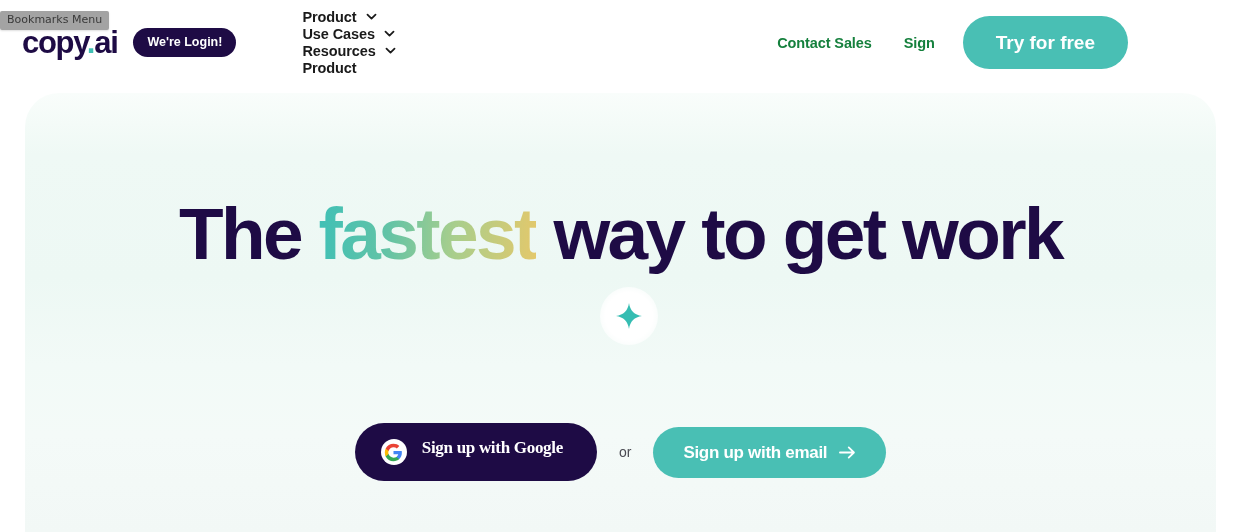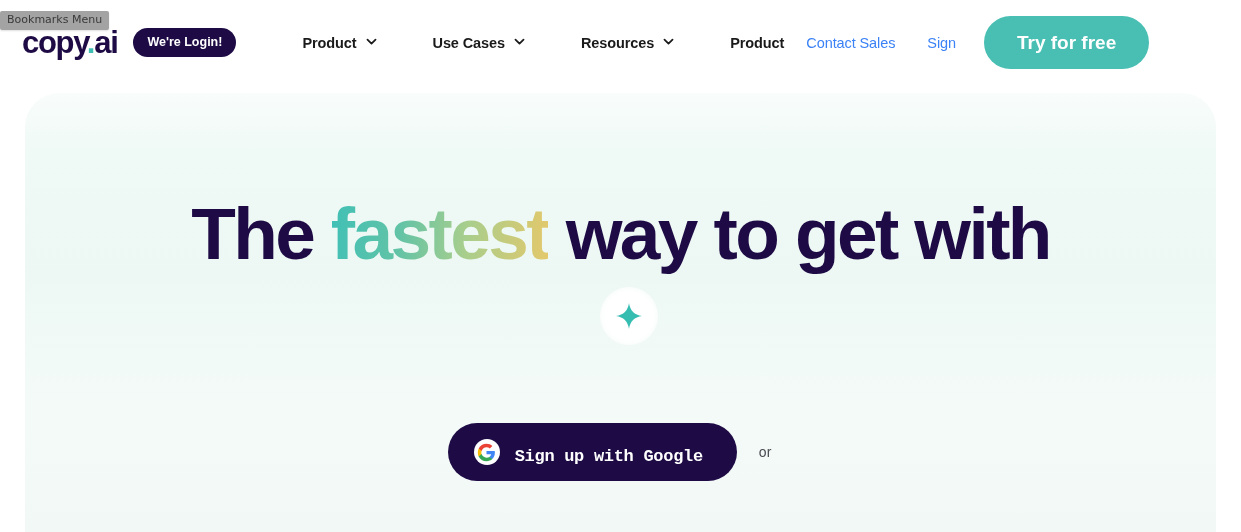"Product" .nav-main { flex-direction: none -> column; gap: 12px -> 1px }
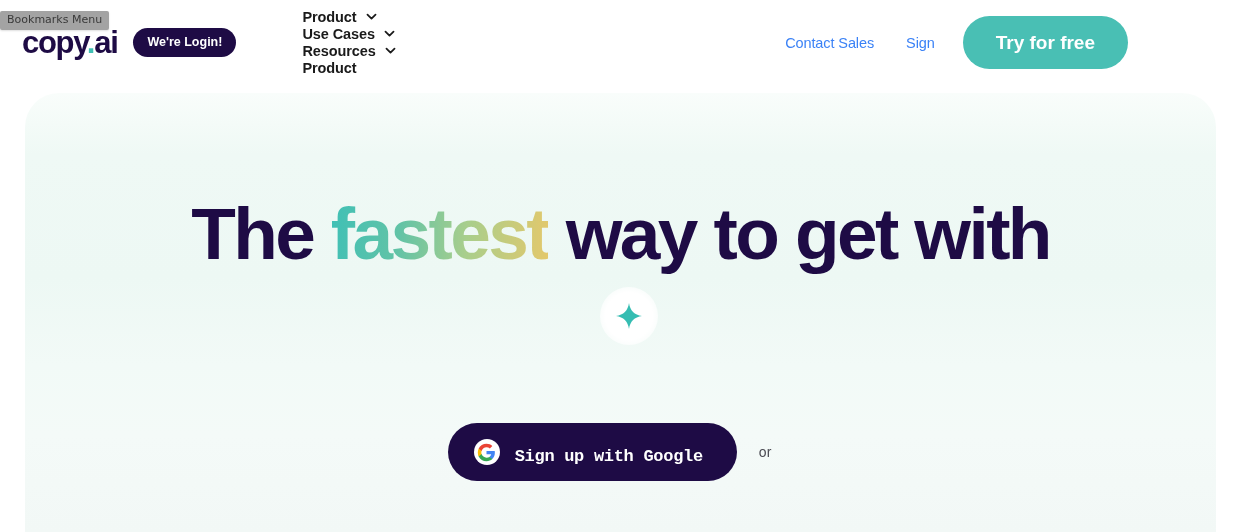"Contact Sales" .link-plain { color: #3b82f6 -> #15803d; font-weight: 400 -> 700 }
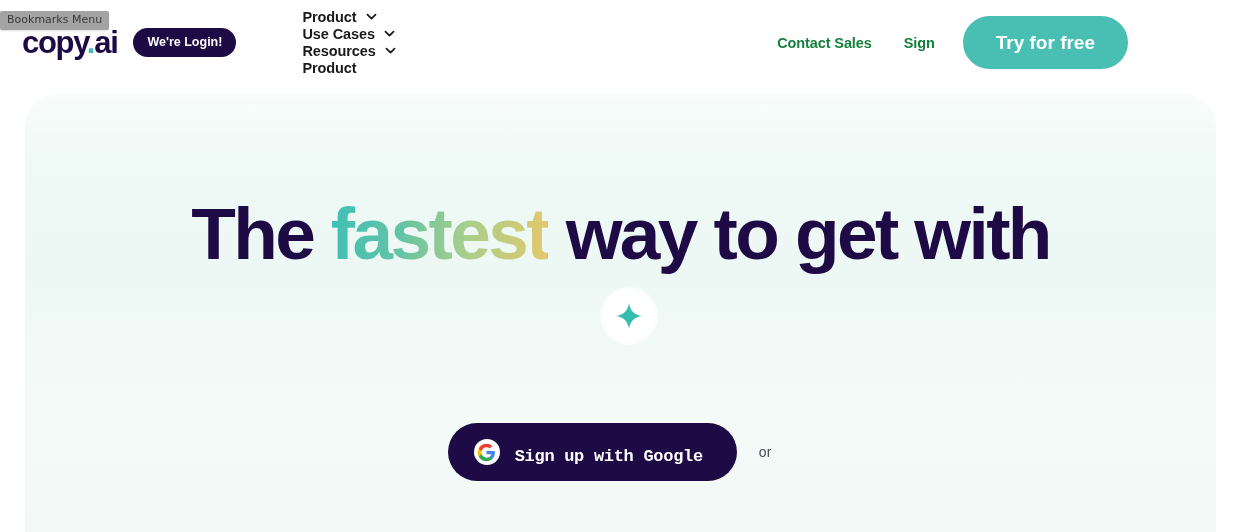"way to get with" span { text: with -> work }
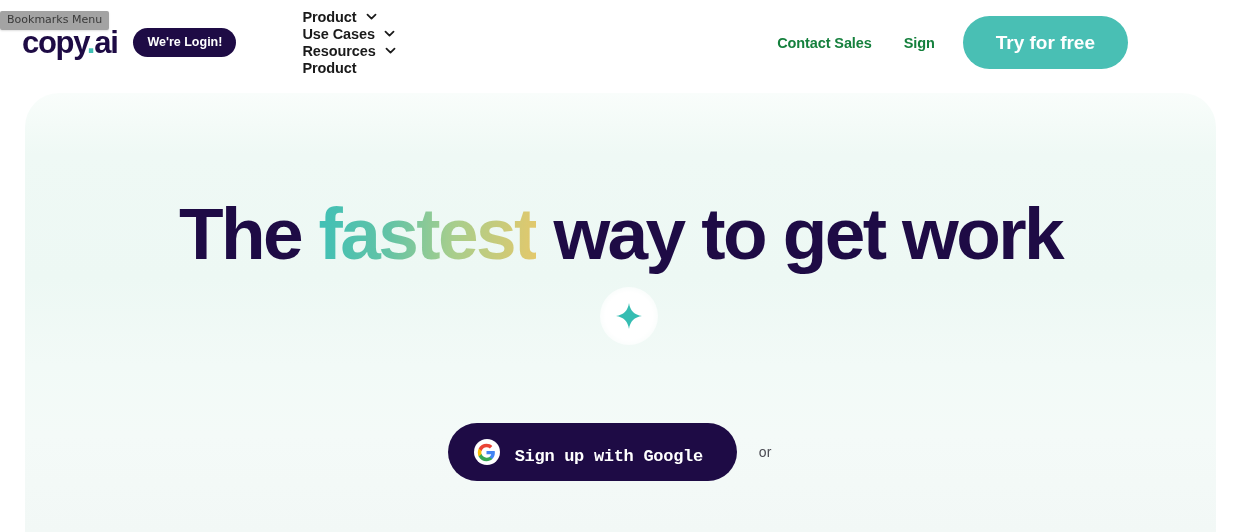"Sign up with Google" .btn-google { align-items: flex-end -> flex-start; font-family: Liberation Mono, monospace -> Liberation Serif, serif }
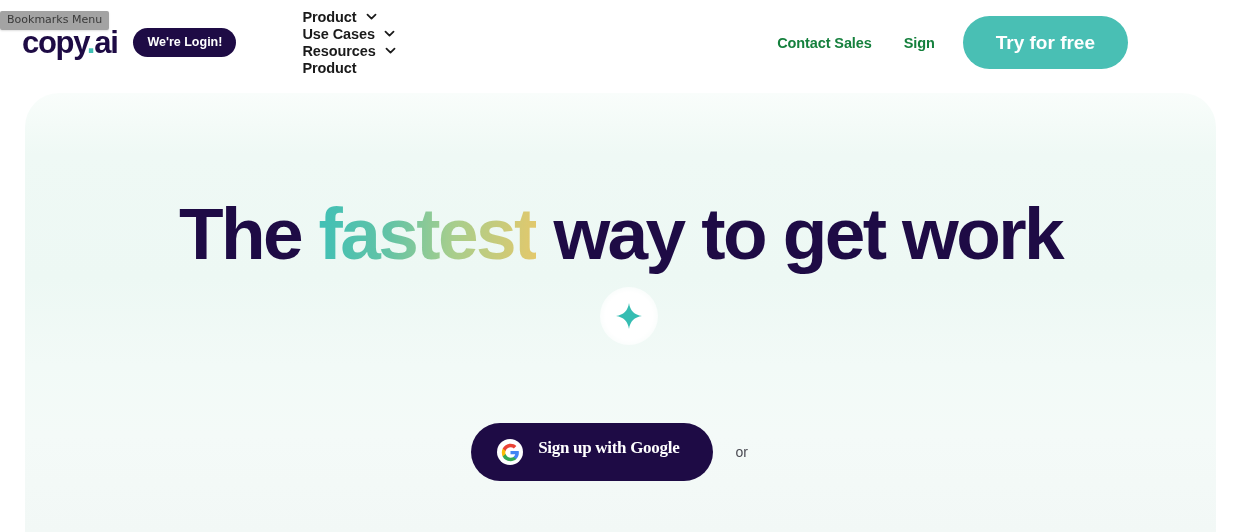"Sign up with email" button.btn-email { html: none -> <button> <span>Sign up with email</span> <span> <svg> <path></path> </svg> </span> </button> }
